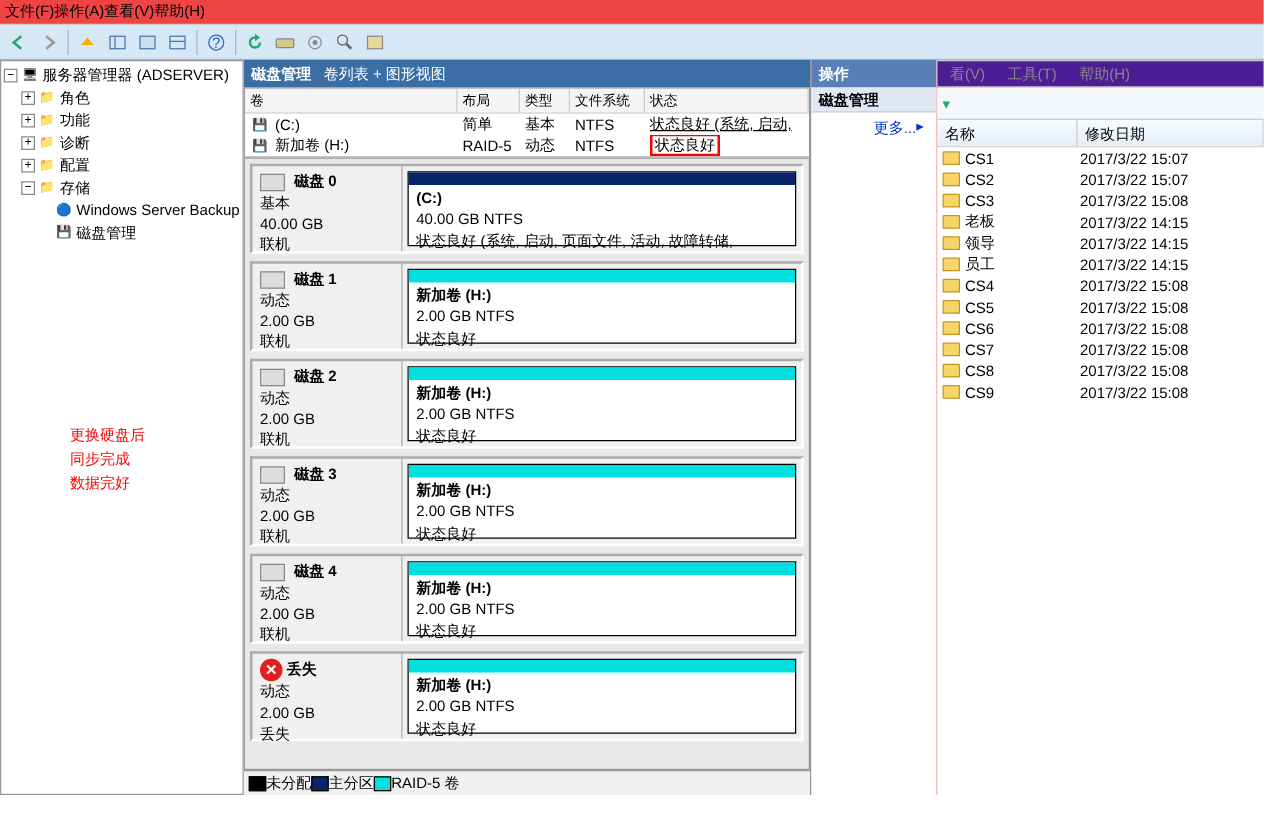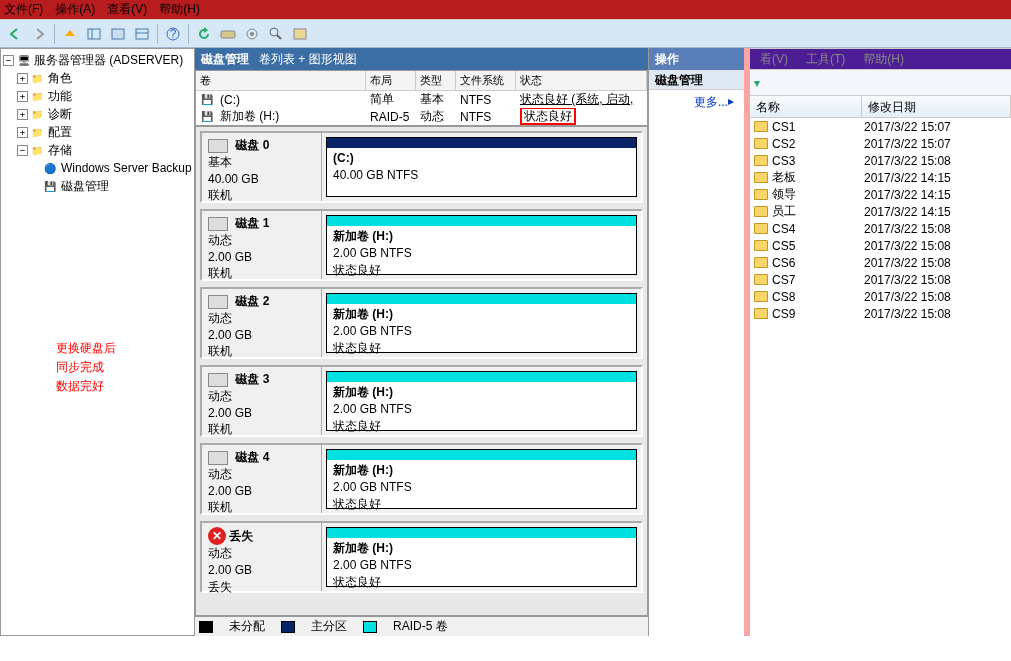"文件(F)" .menubar { background: #b91c1c -> #ef4444; gap: 12px -> none }
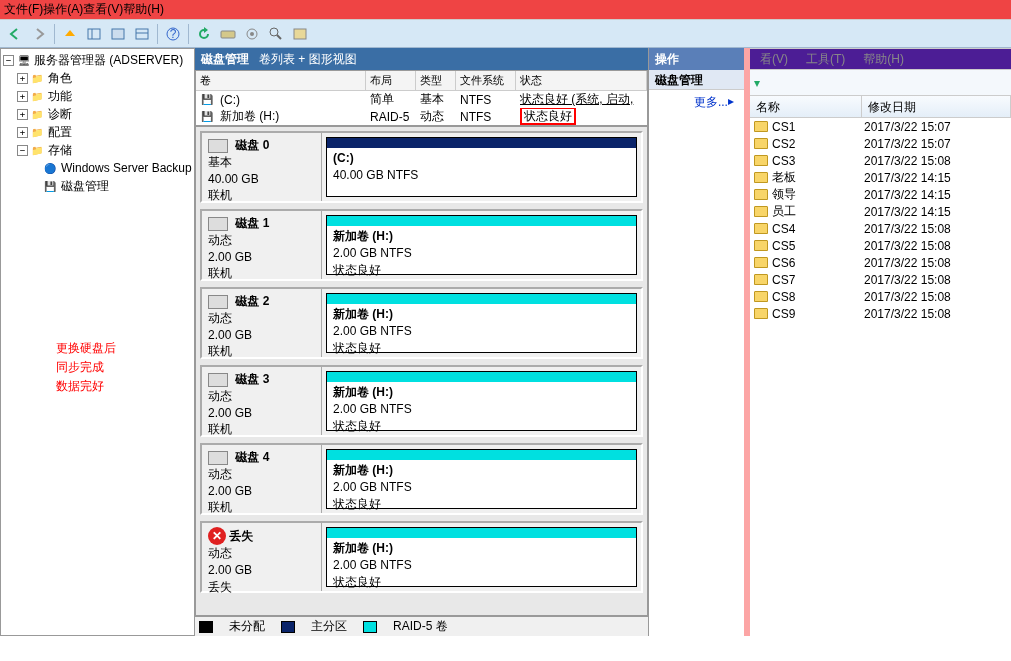"操作" .right-col { border-right: 6px solid #fca5a5 -> 1px solid #fca5a5 }
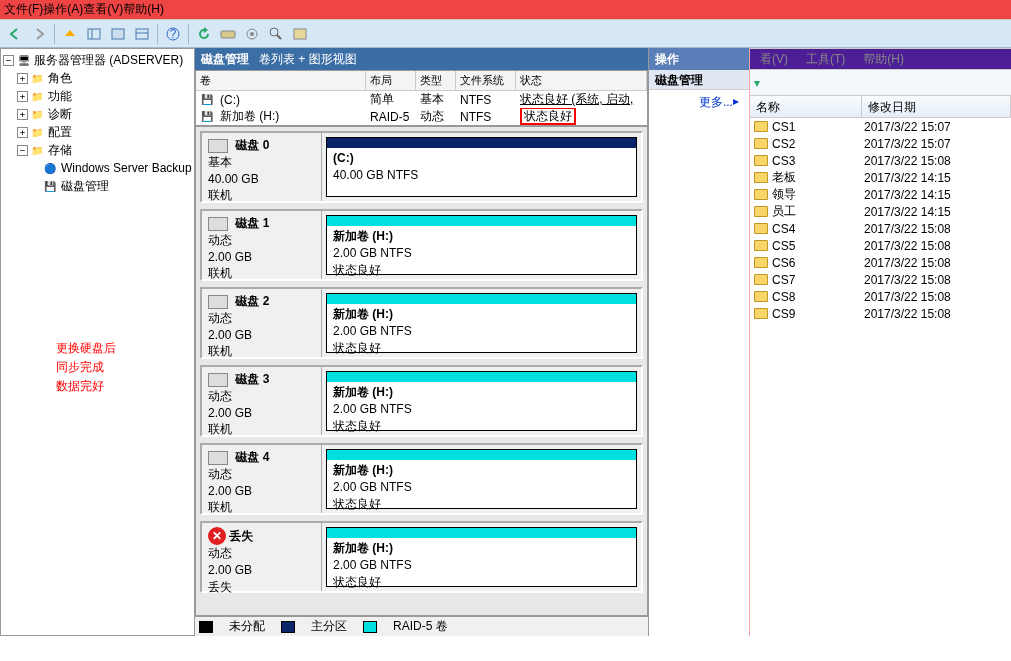"状态良好 (系统, 启动, 页面文件, 活动," span { html: none -> <span>状态良好 (系统, 启动, 页面文件, 活动, 故障转储,</span> }
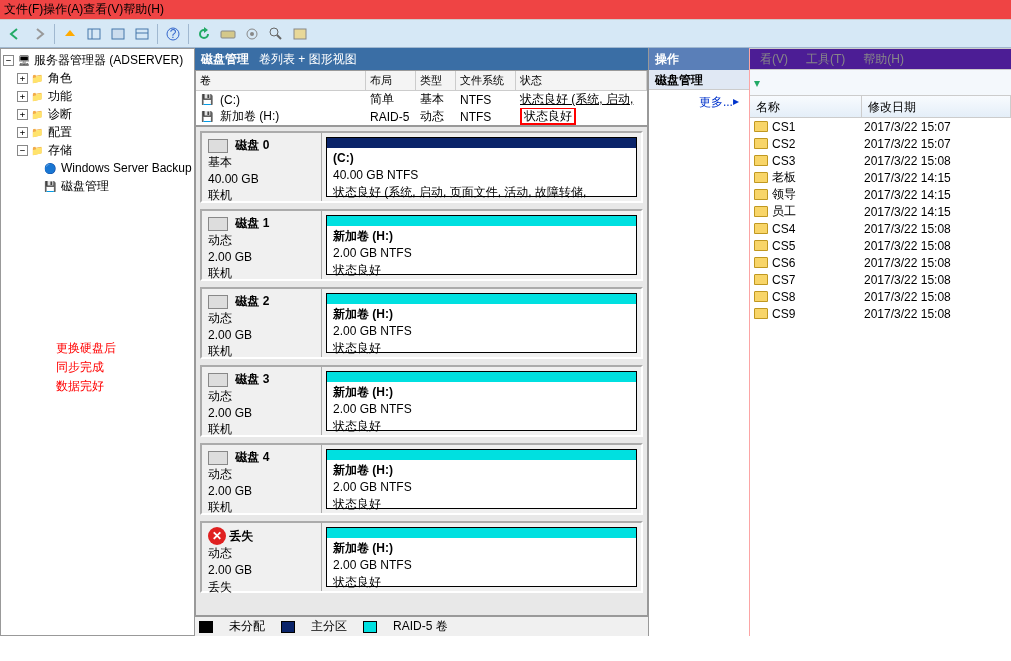"未分配" .legend { gap: 16px -> 0 }
